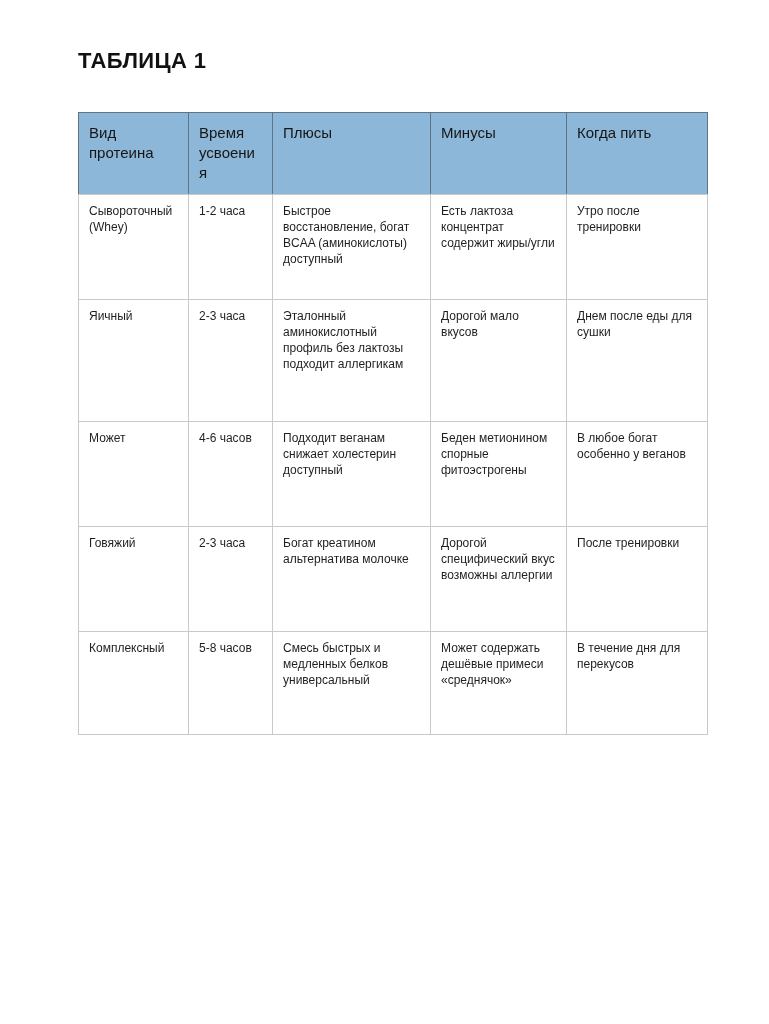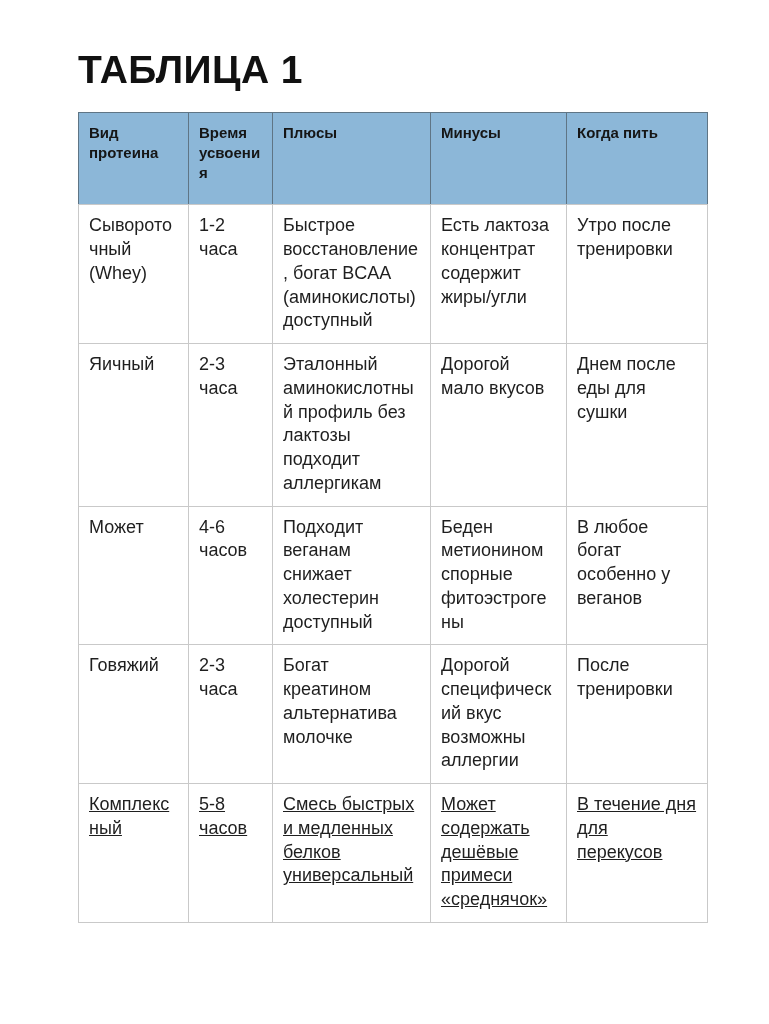"ТАБЛИЦА 1" .page-title { font-size: 39px -> 22px }
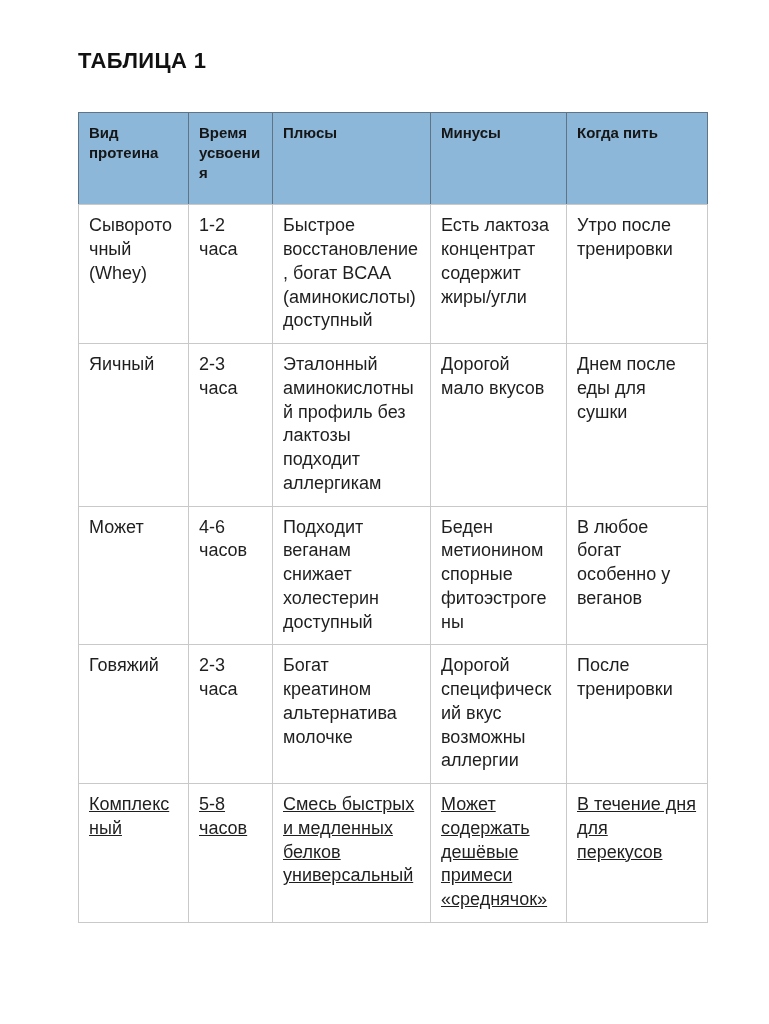"Вид протеина" .protein-table th { font-weight: 700 -> 400; padding: 10px 10px 22px 10px -> 10px 10px 12px 10px }
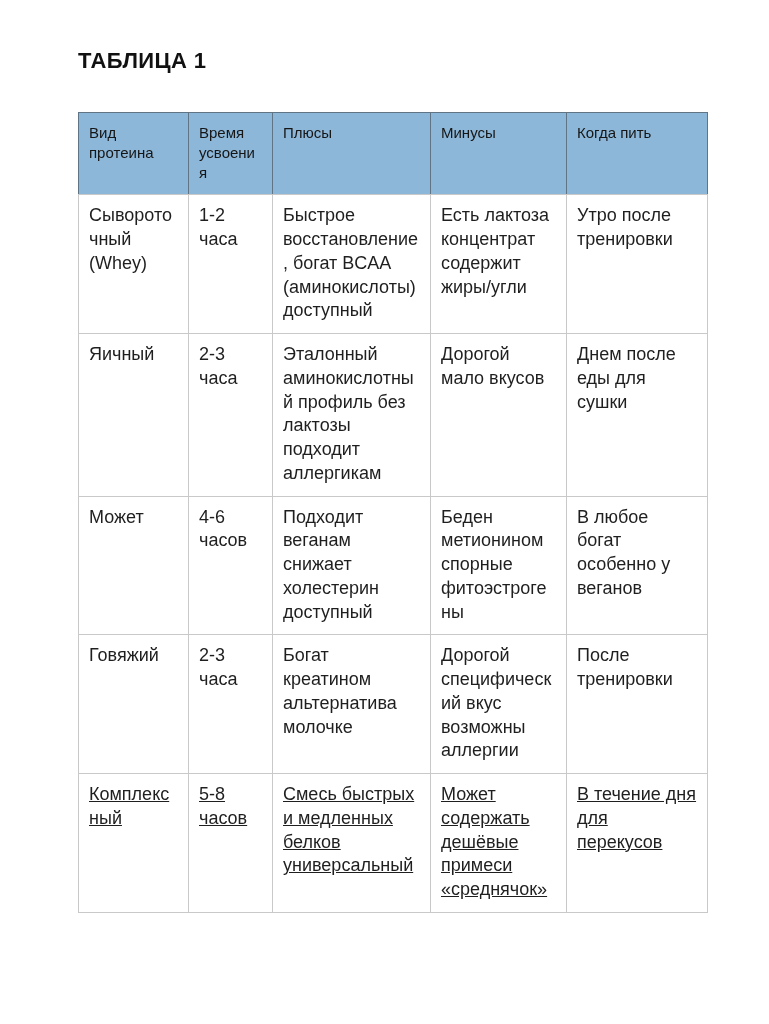"Сывороточный (Whey)" .protein-table td { font-size: 18px -> 12px }
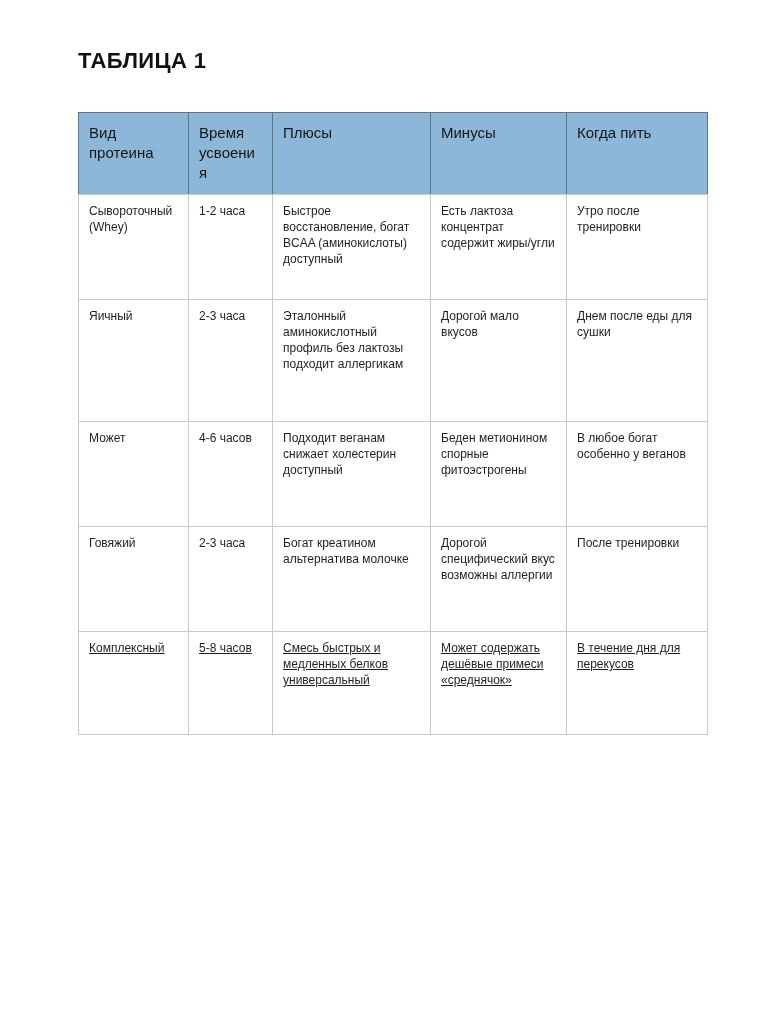"Комплексный" .protein-table tbody tr.r5 { text-decoration: underline -> none }
